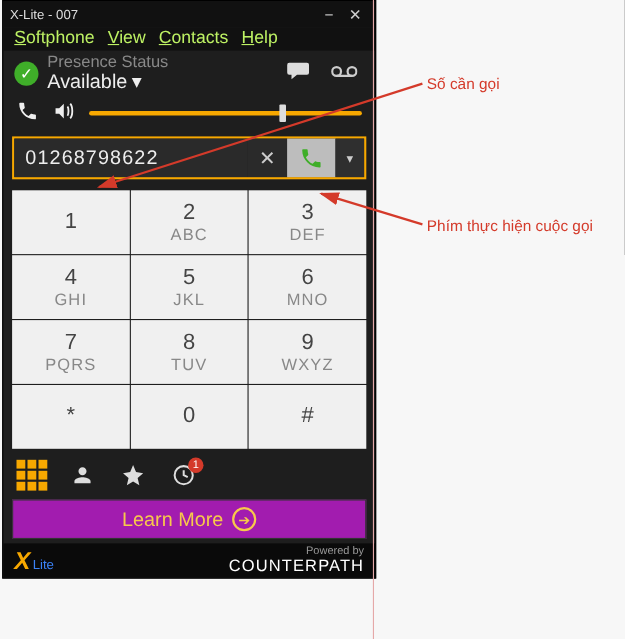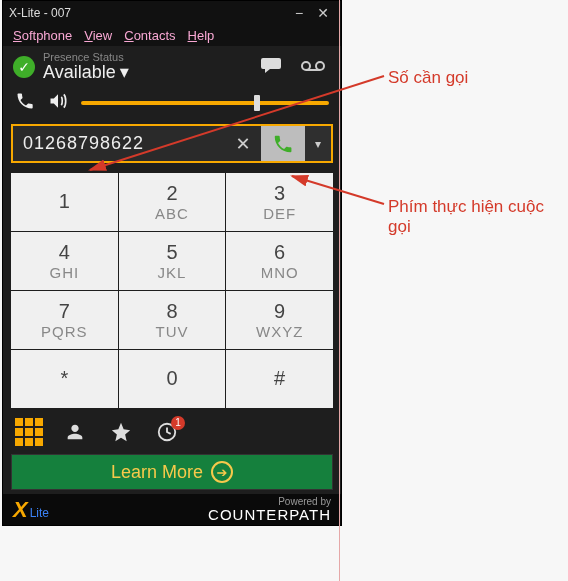"Softphone" .menubar { color: #f9a8d4 -> #bef264; font-size: 13px -> 16px }
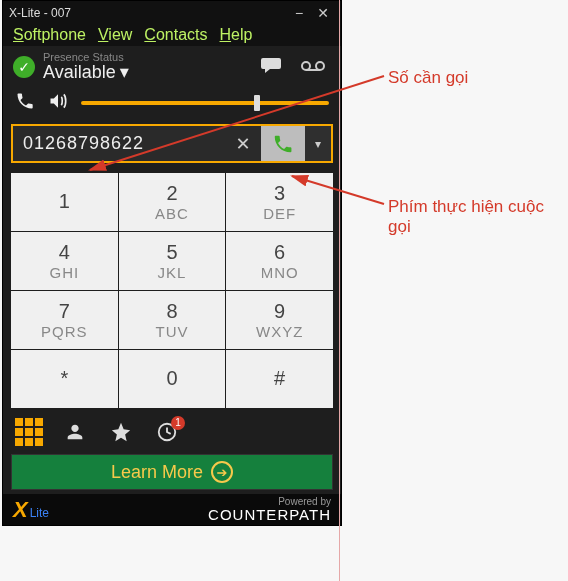"Presence Status" .presence .plabel { font-size: 11px -> 15px }
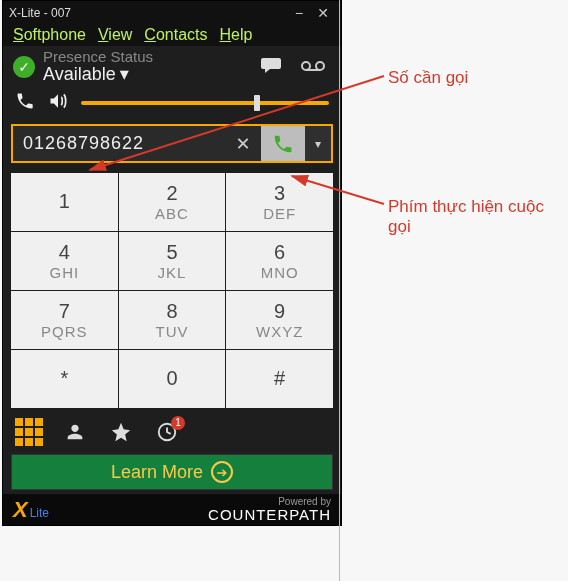"Số cần gọi" .annotation { font-size: 17px -> 14px }
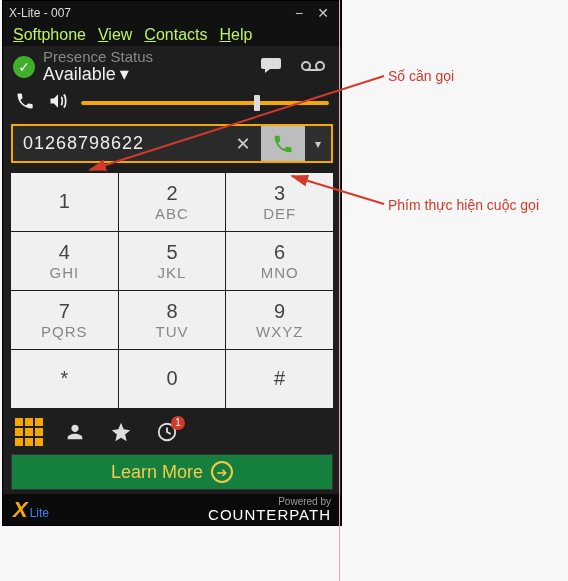"Learn More" .learnmore { background: #15803d -> #a21caf }
